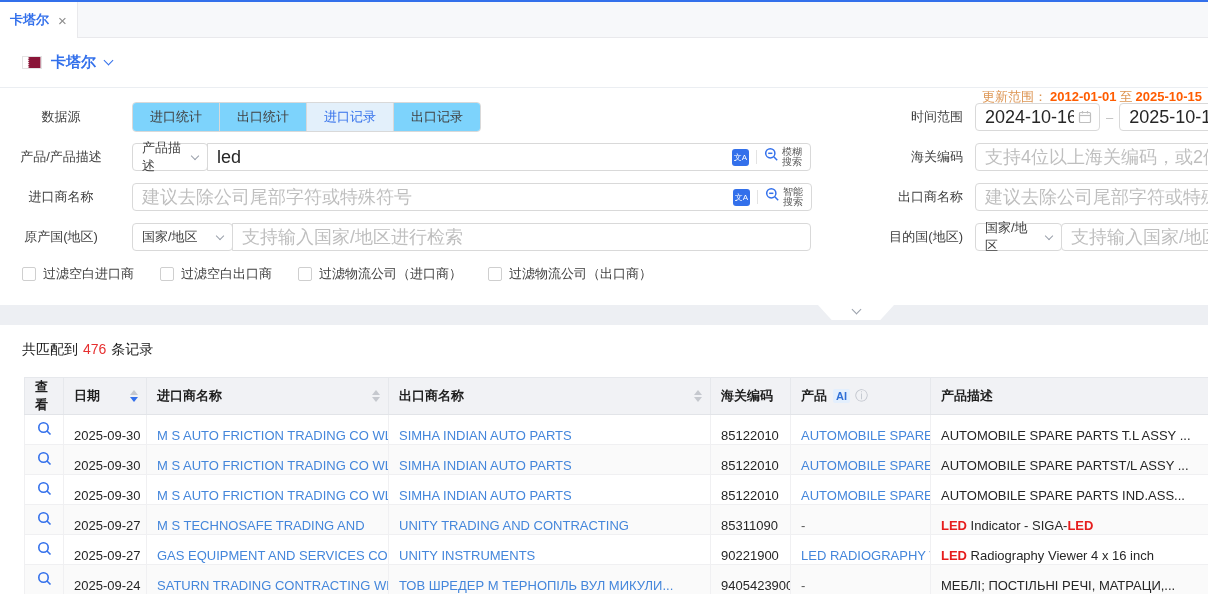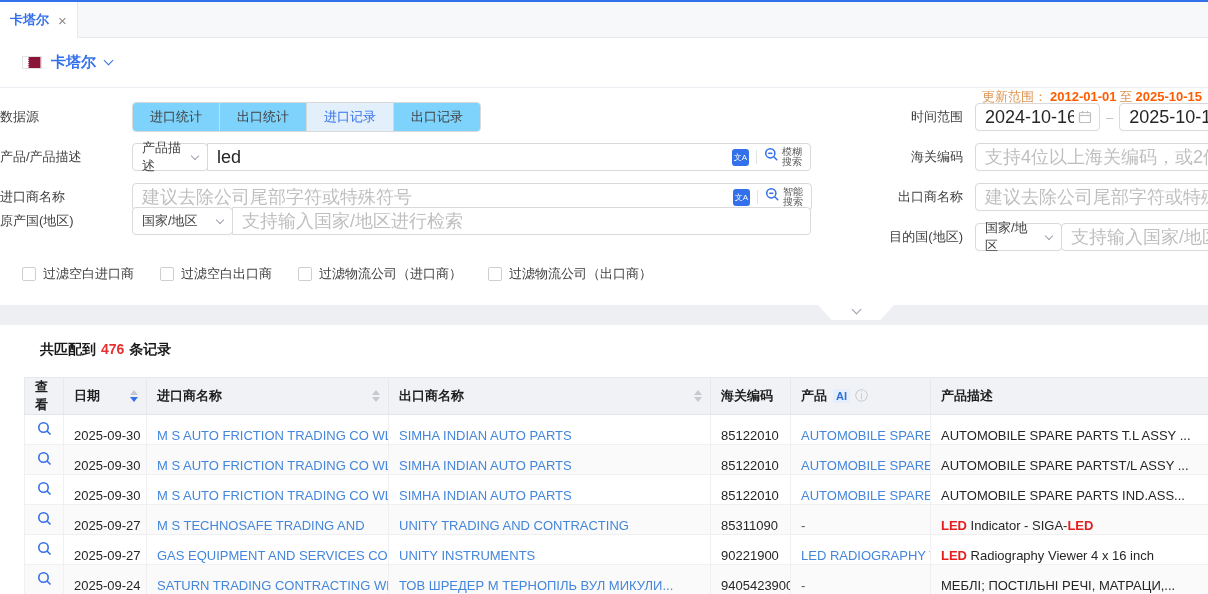"数据源" .flabel { text-align: left -> center }
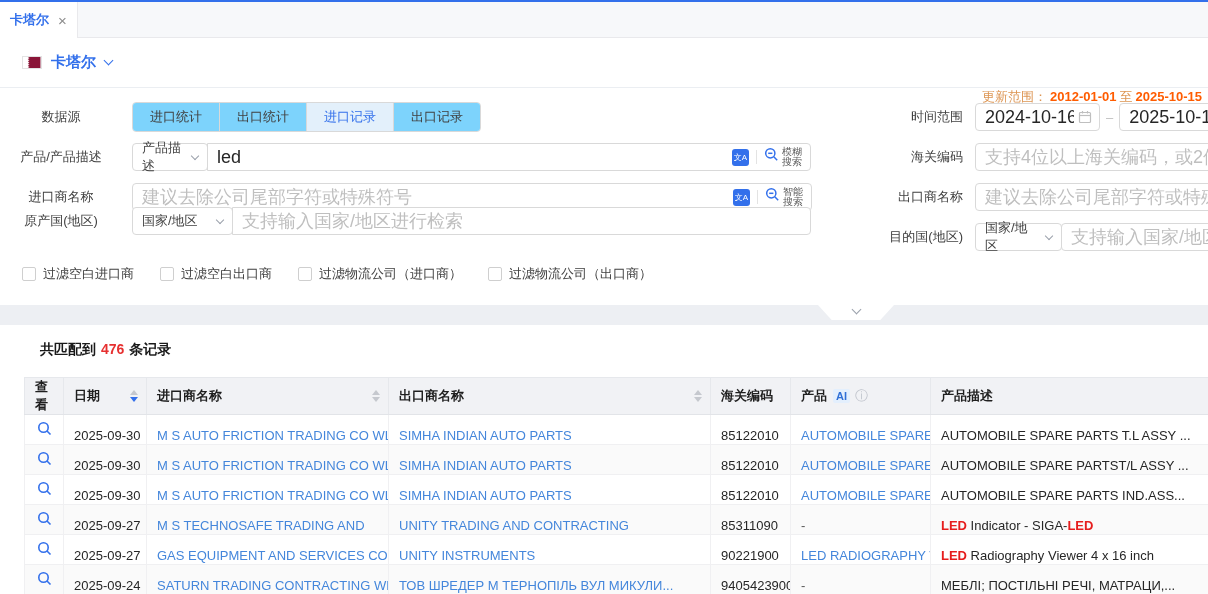"原产国(地区)" div.lrow { top: 119px -> 135px }
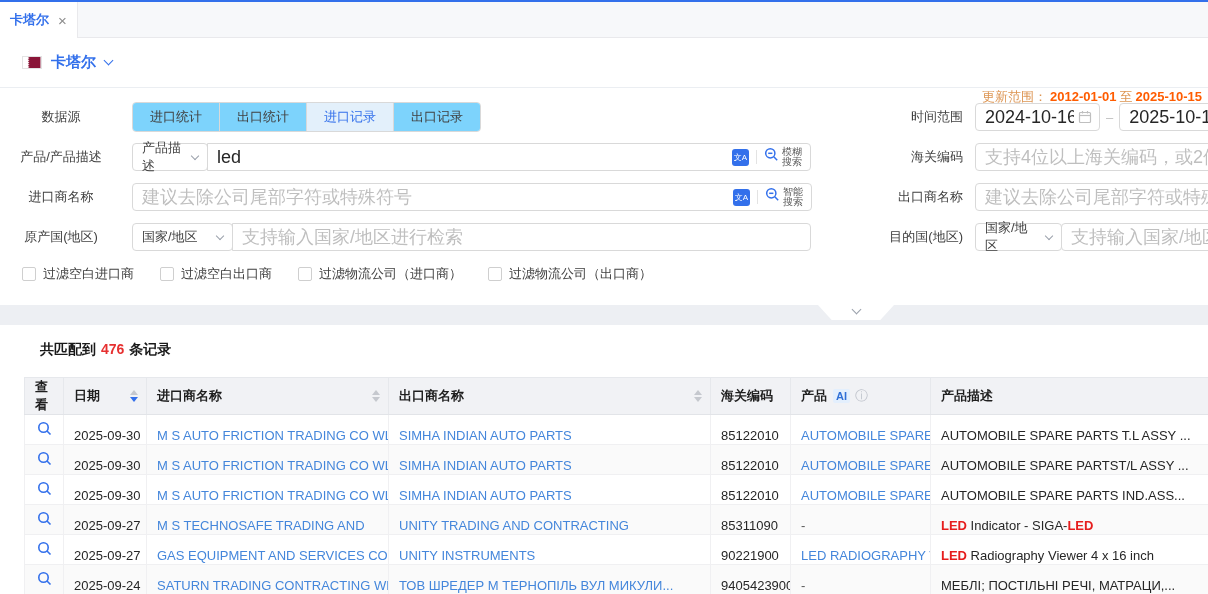"共匹配到 476 条记录" .summary { font-weight: bold -> normal; padding-left: 40px -> 22px }
